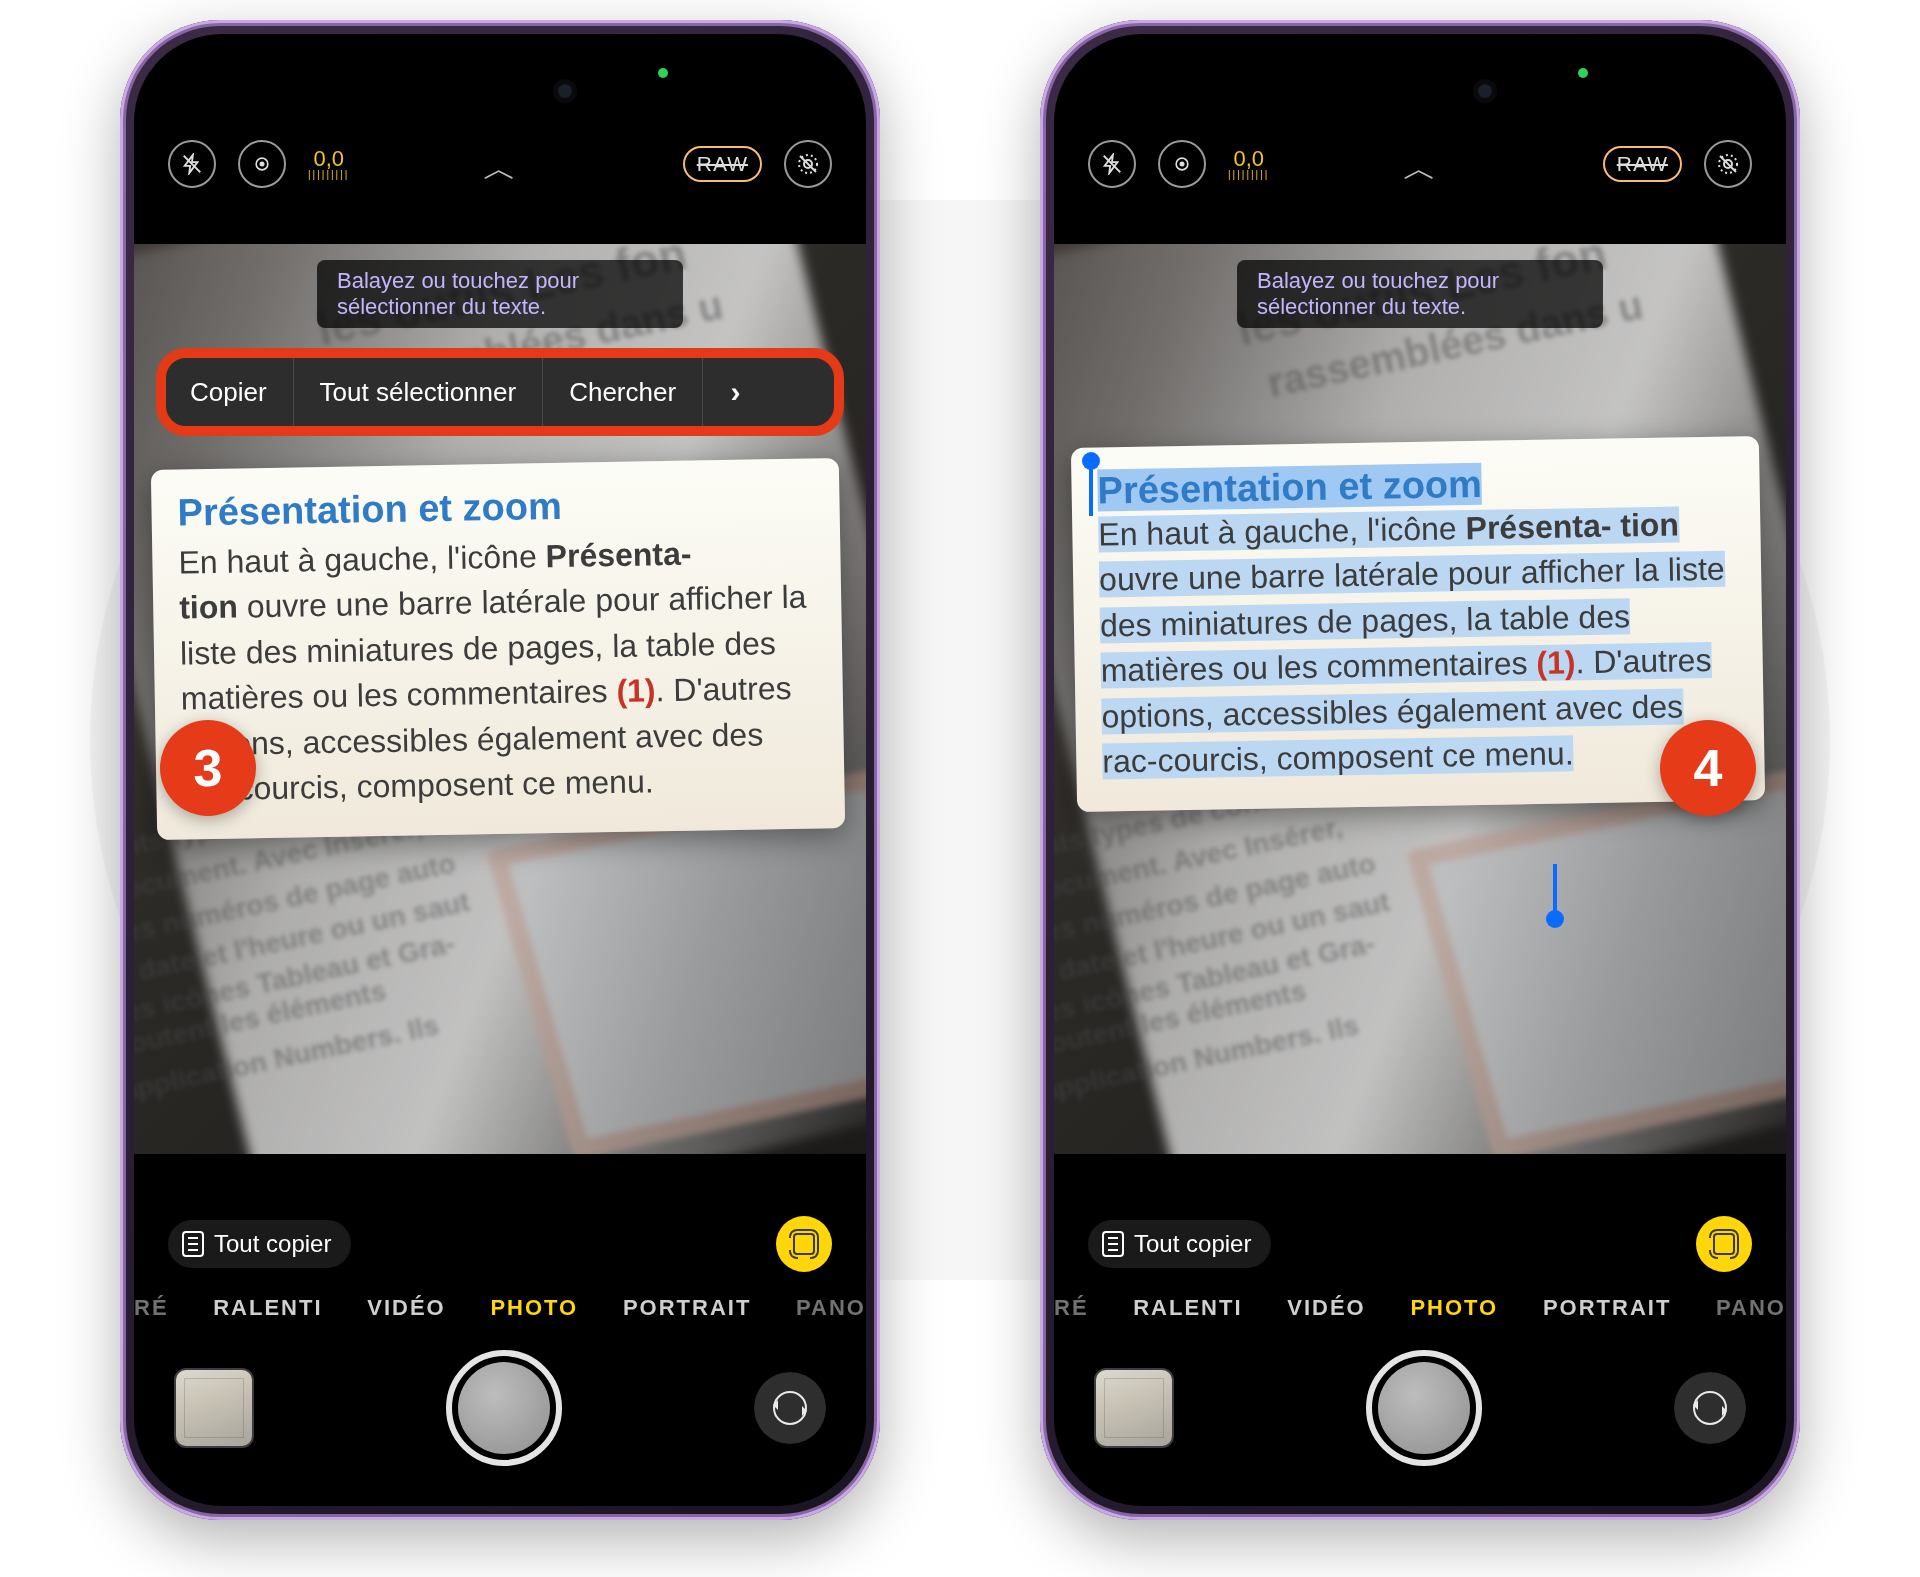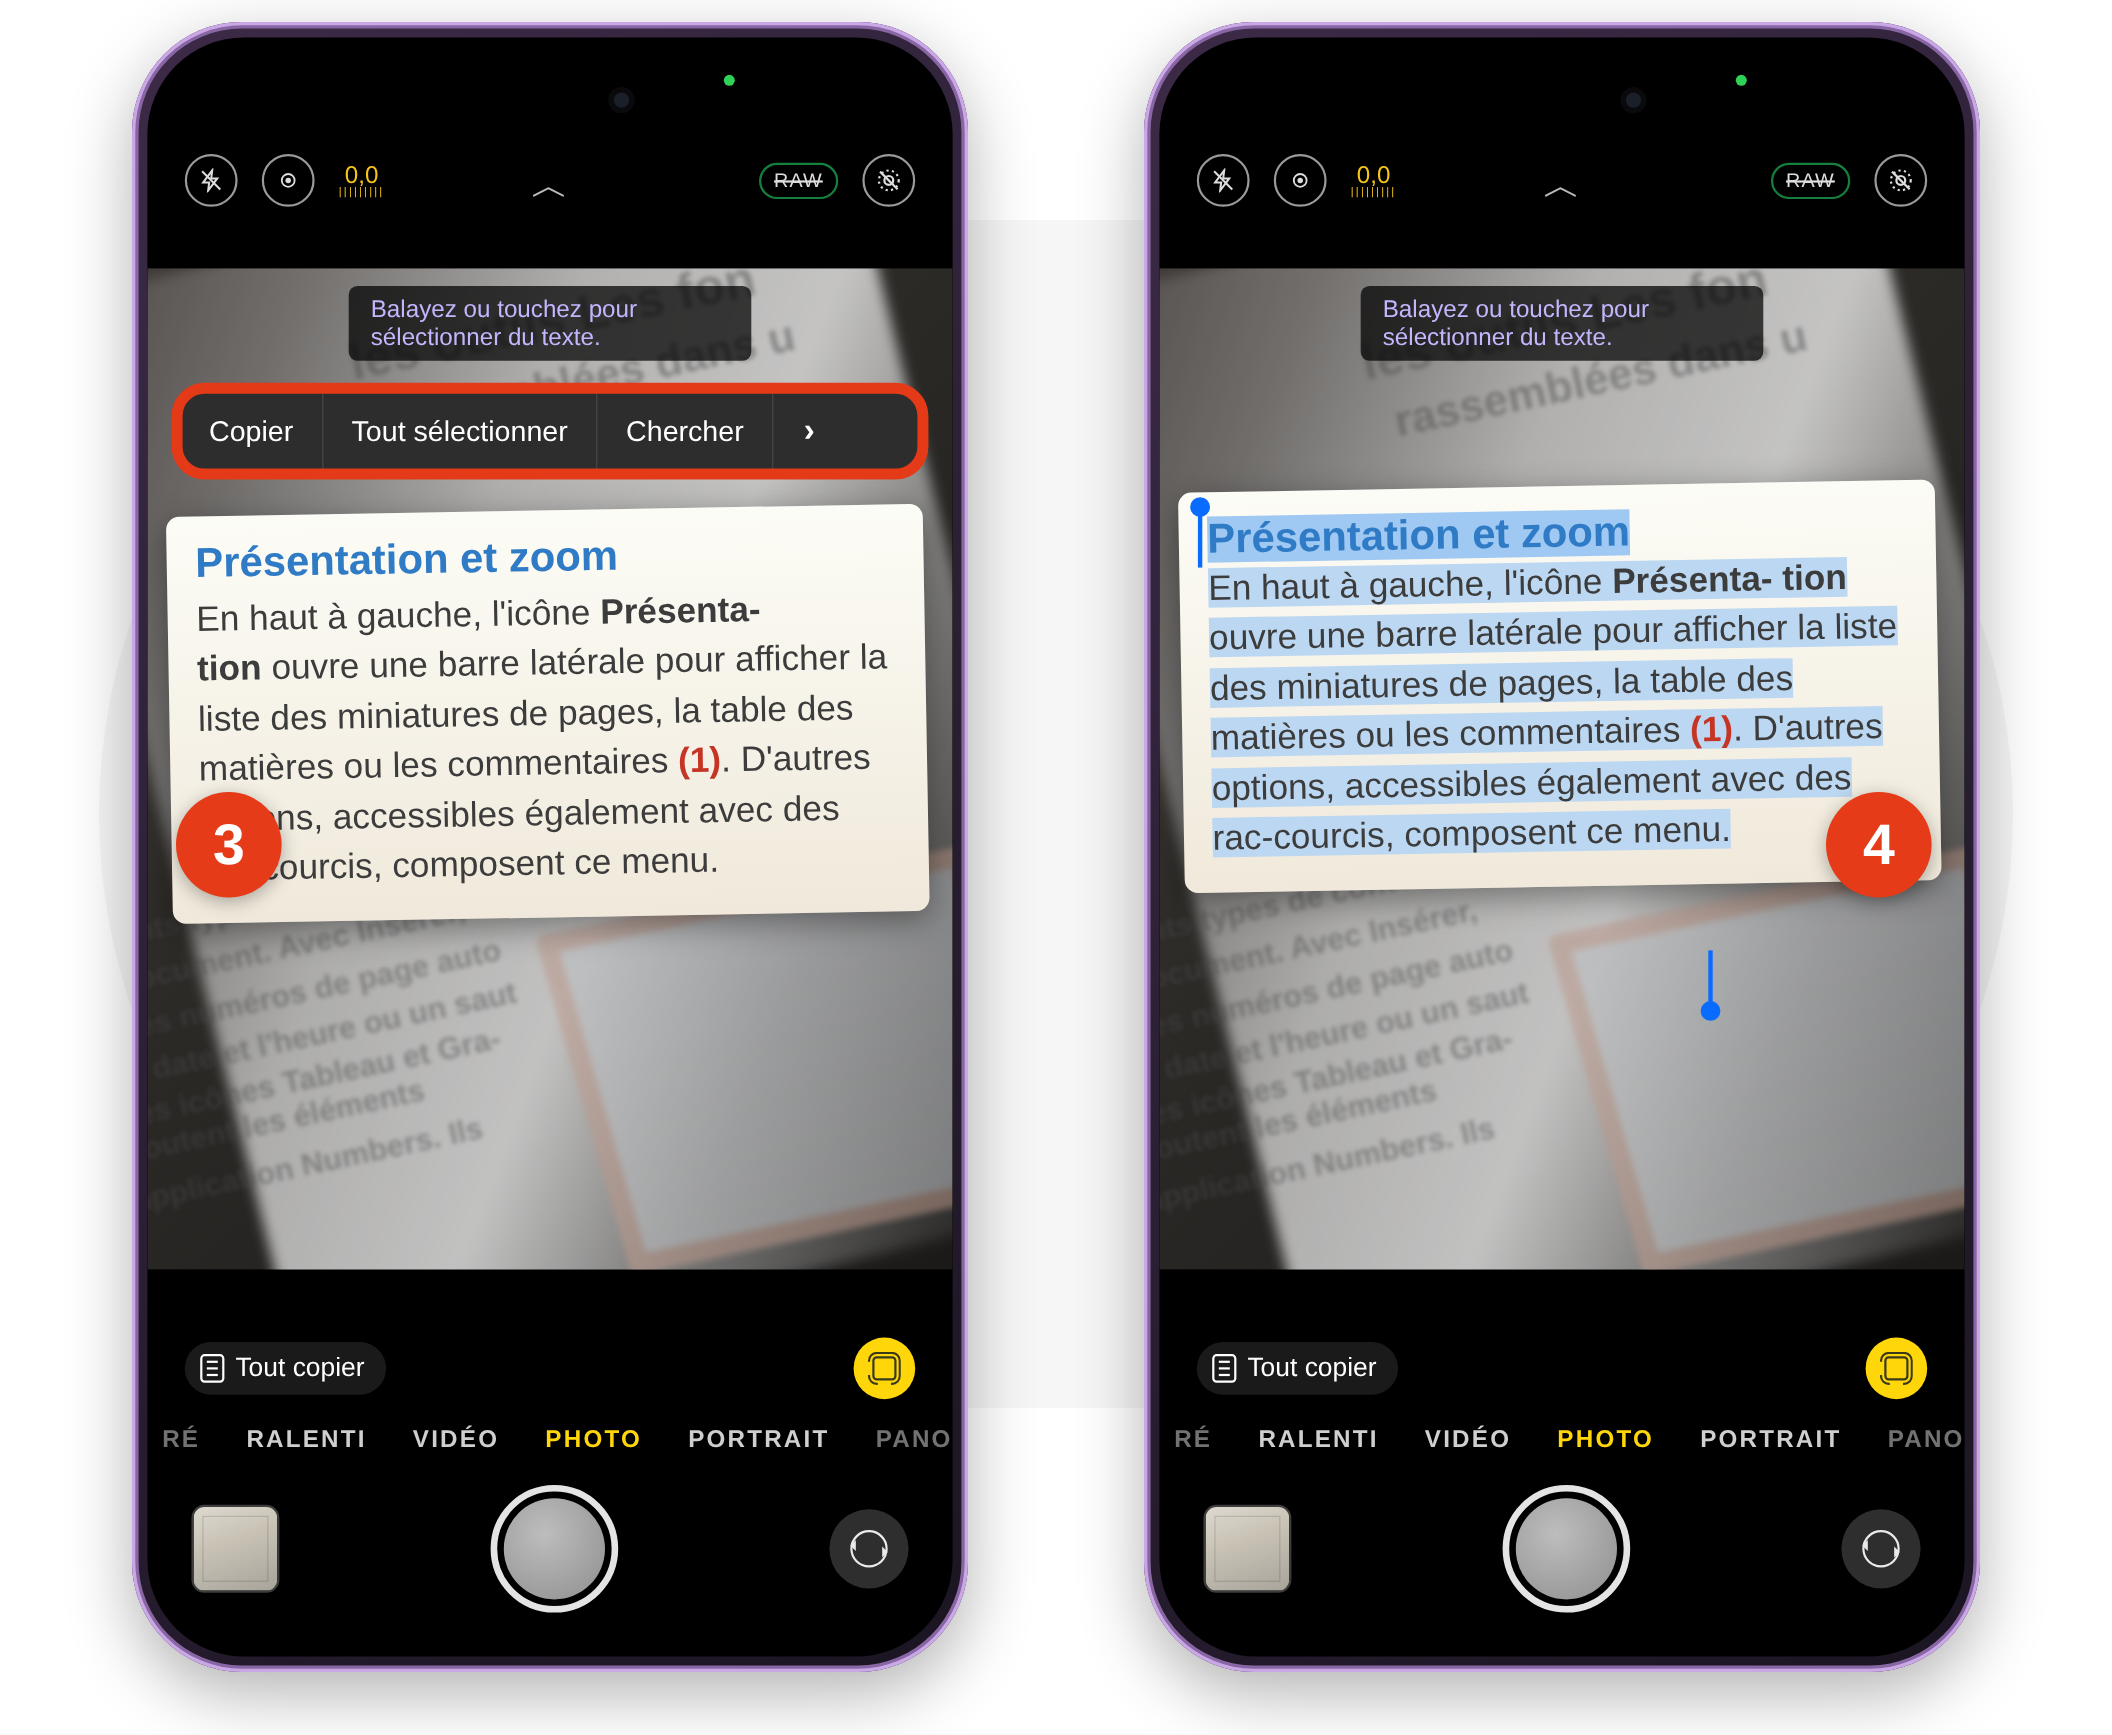"RAW" .raw-pill { border: 2px solid #15803d -> 2px solid #fdba74; font-size: 18px -> 21px }
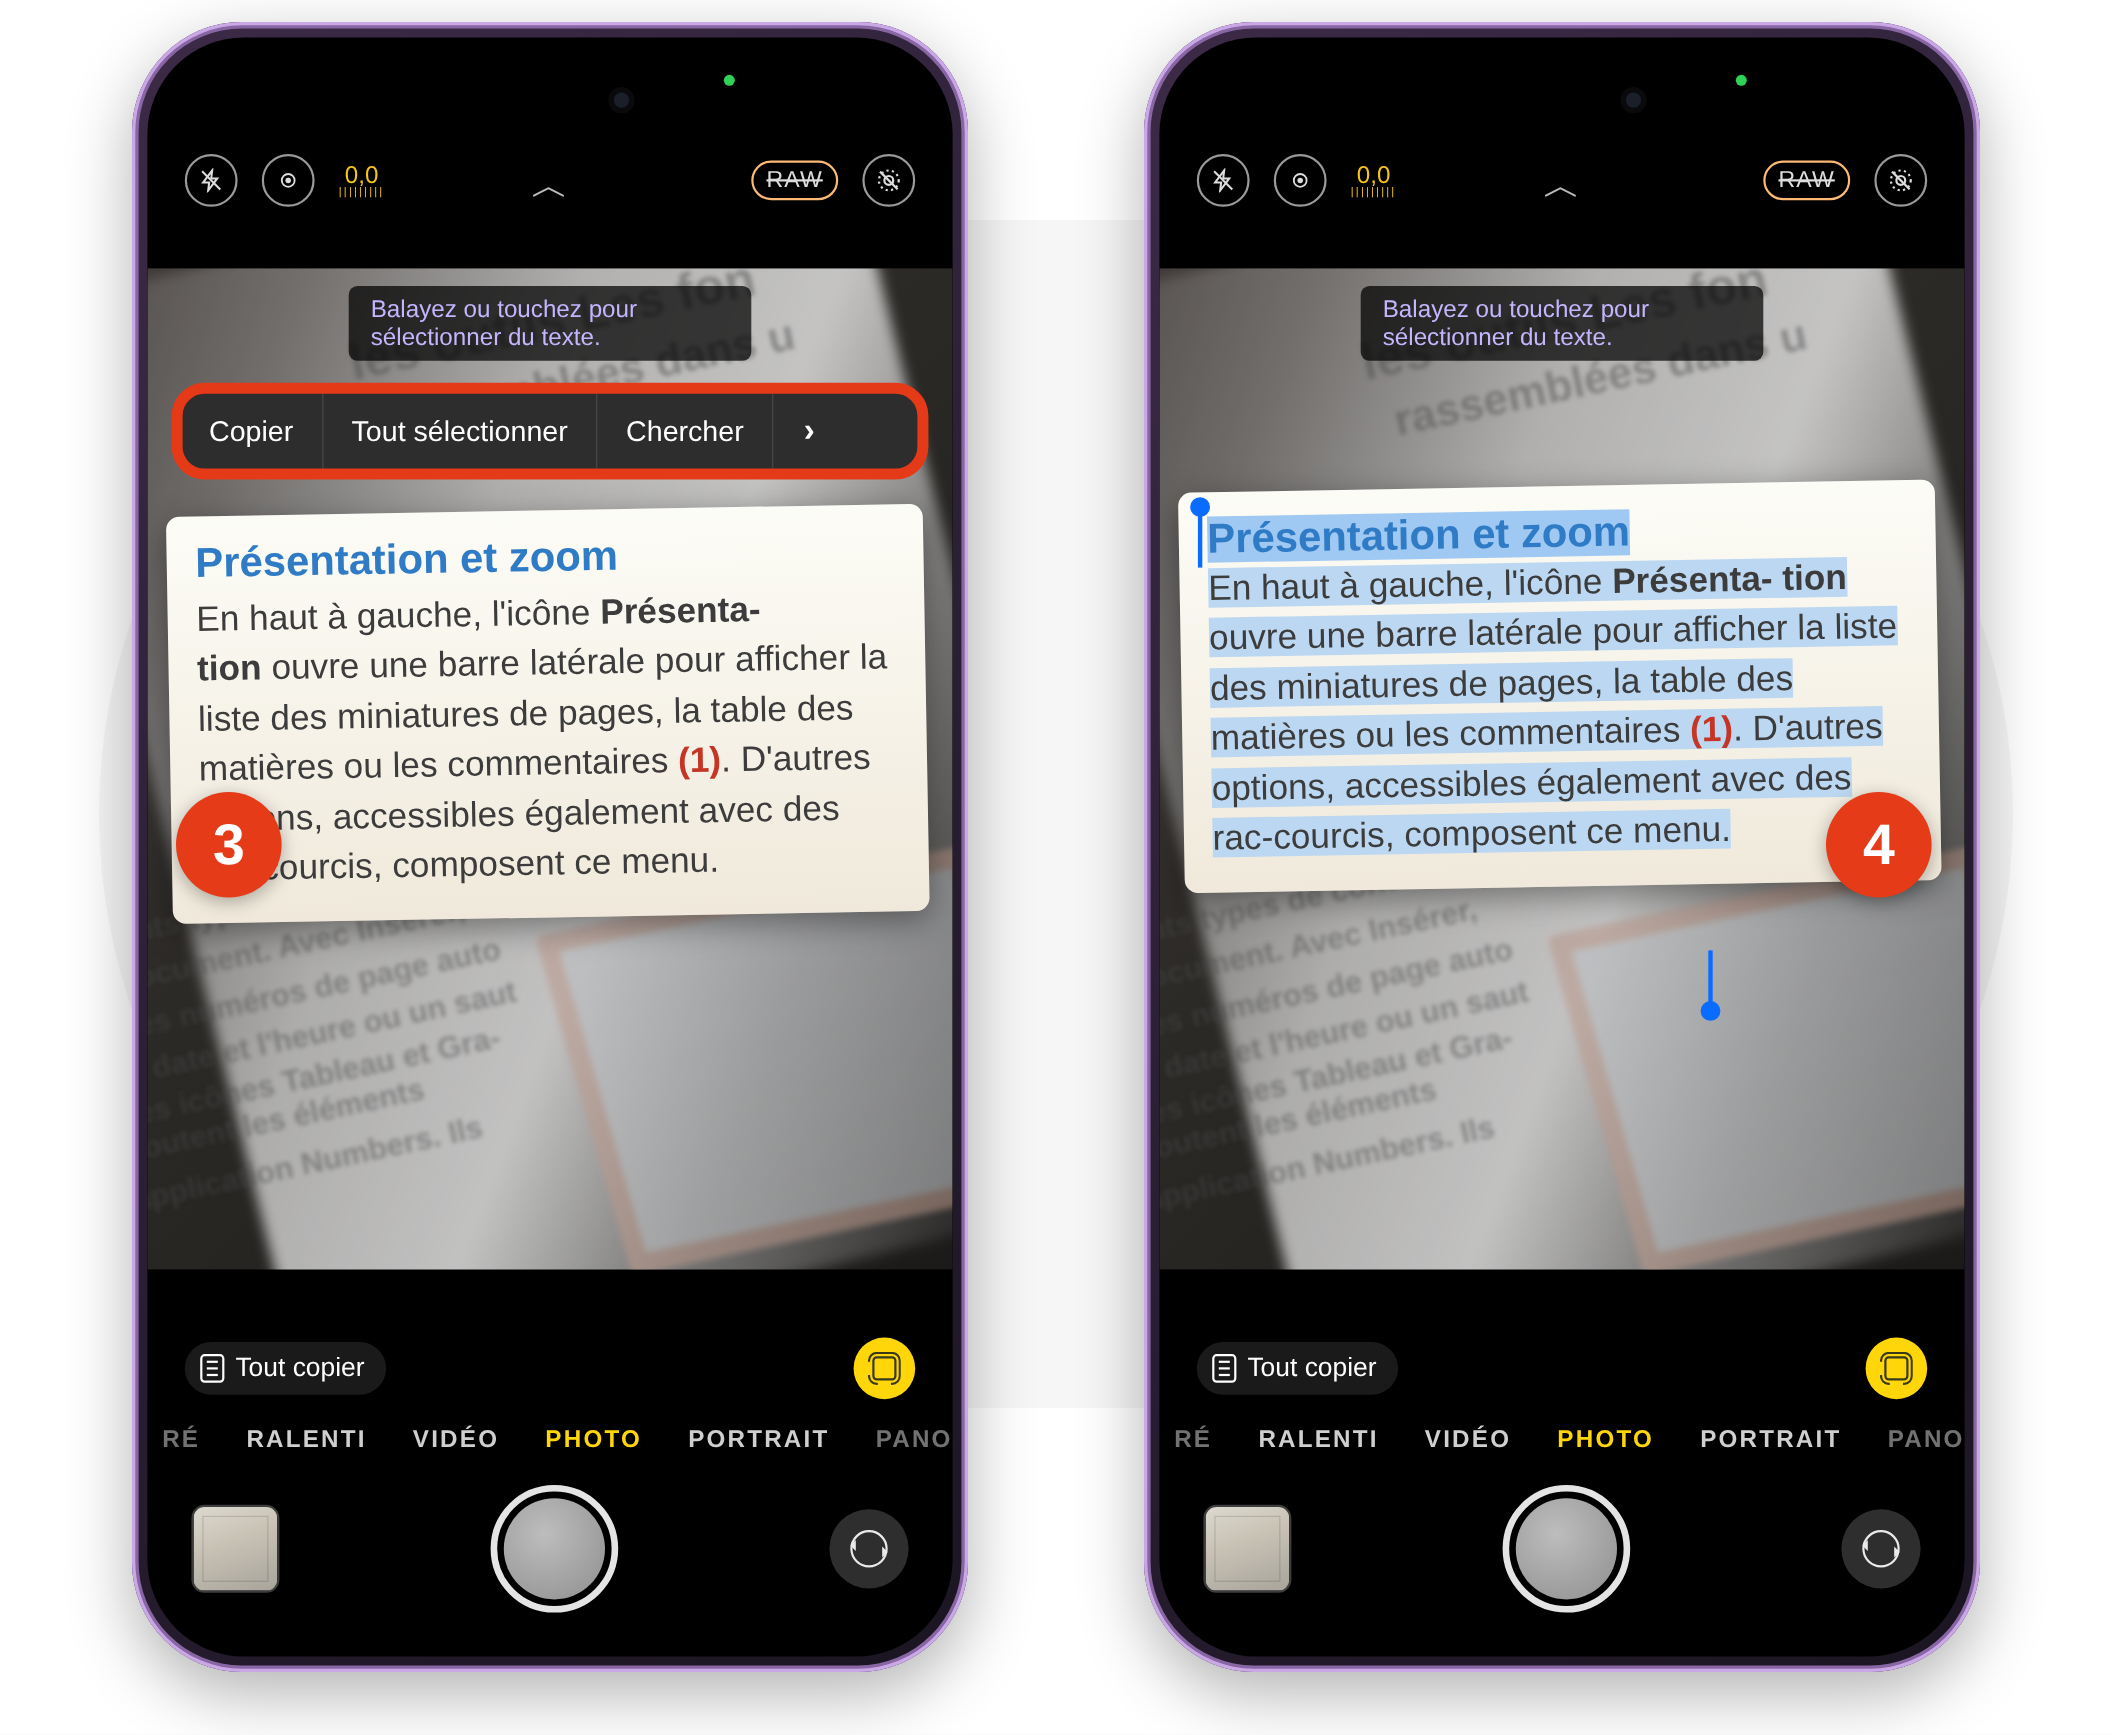"RALENTI" .mode-strip { justify-content: flex-end -> space-between }
